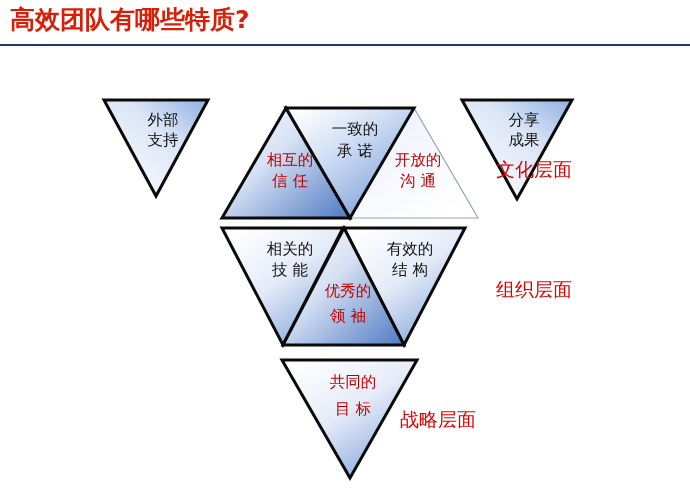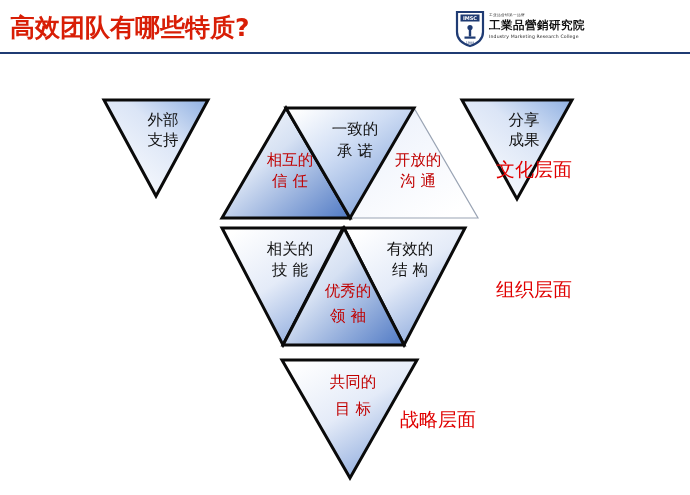"高效团队有哪些特质?" #header { top: 8px -> 0 }
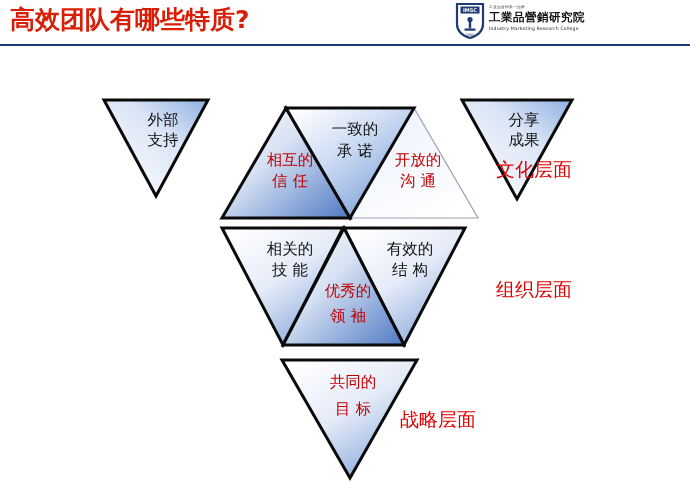"工業品營銷研究院" div { html: <div> <svg> <path></path> <rect></rect> <text>IMSC</text> <circle></circle> <rect></rect> <rect></rect> <text>1988</text> </svg> <div> <div>工业品营销第一品牌</div> <div>工業品營銷研究院</div> <div>Industry Marketing Research College</div> </div> </div> -> none }
